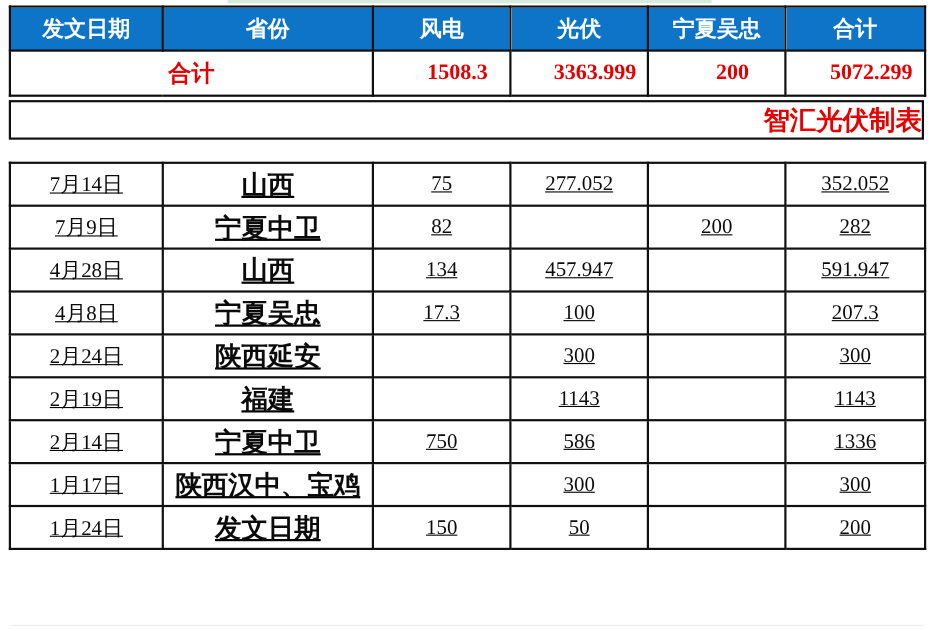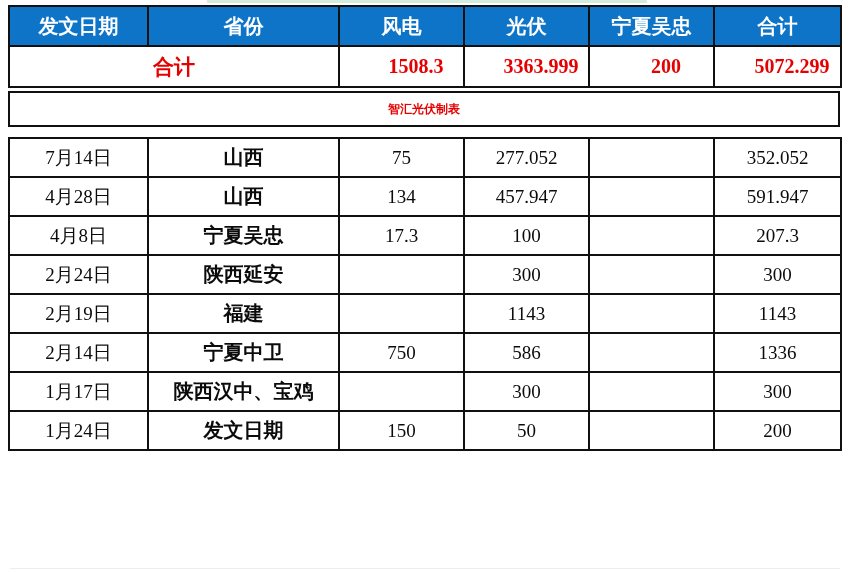"智汇光伏制表" .maker-block { font-size: 12px -> 24px; justify-content: center -> flex-end }
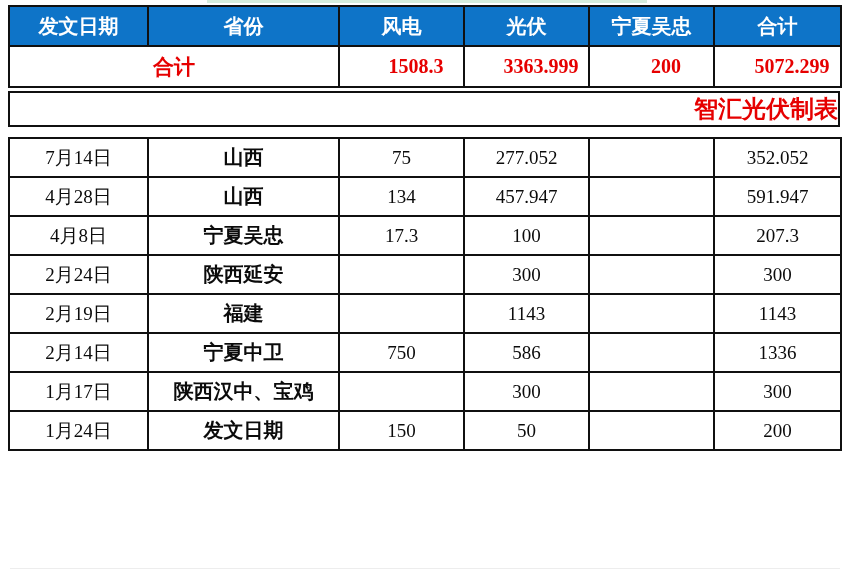"7月14日" table.data-tbl { margin-top: 10px -> 20px; text-decoration: none -> underline }
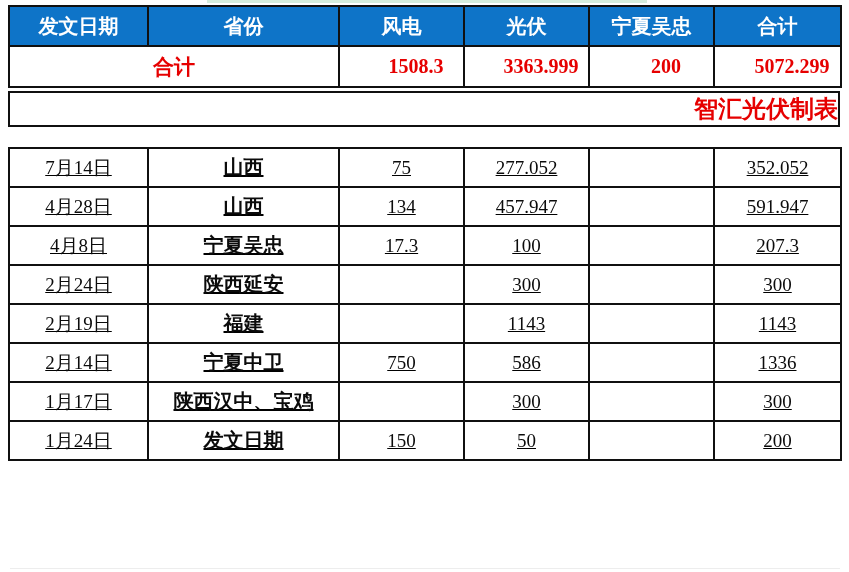"山西" table.data-tbl td.prov { font-size: 20px -> 24px }
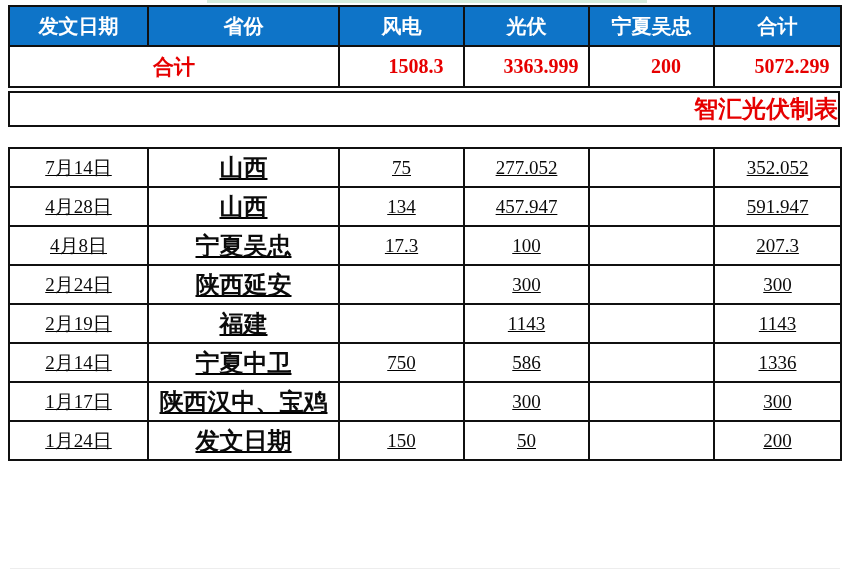"7月9日" tr { html: none -> <tr> <td>7月9日</td> <td>宁夏中卫</td> <td>82</td> <td></td> <td>200</td> <td>282</td> </tr> }
